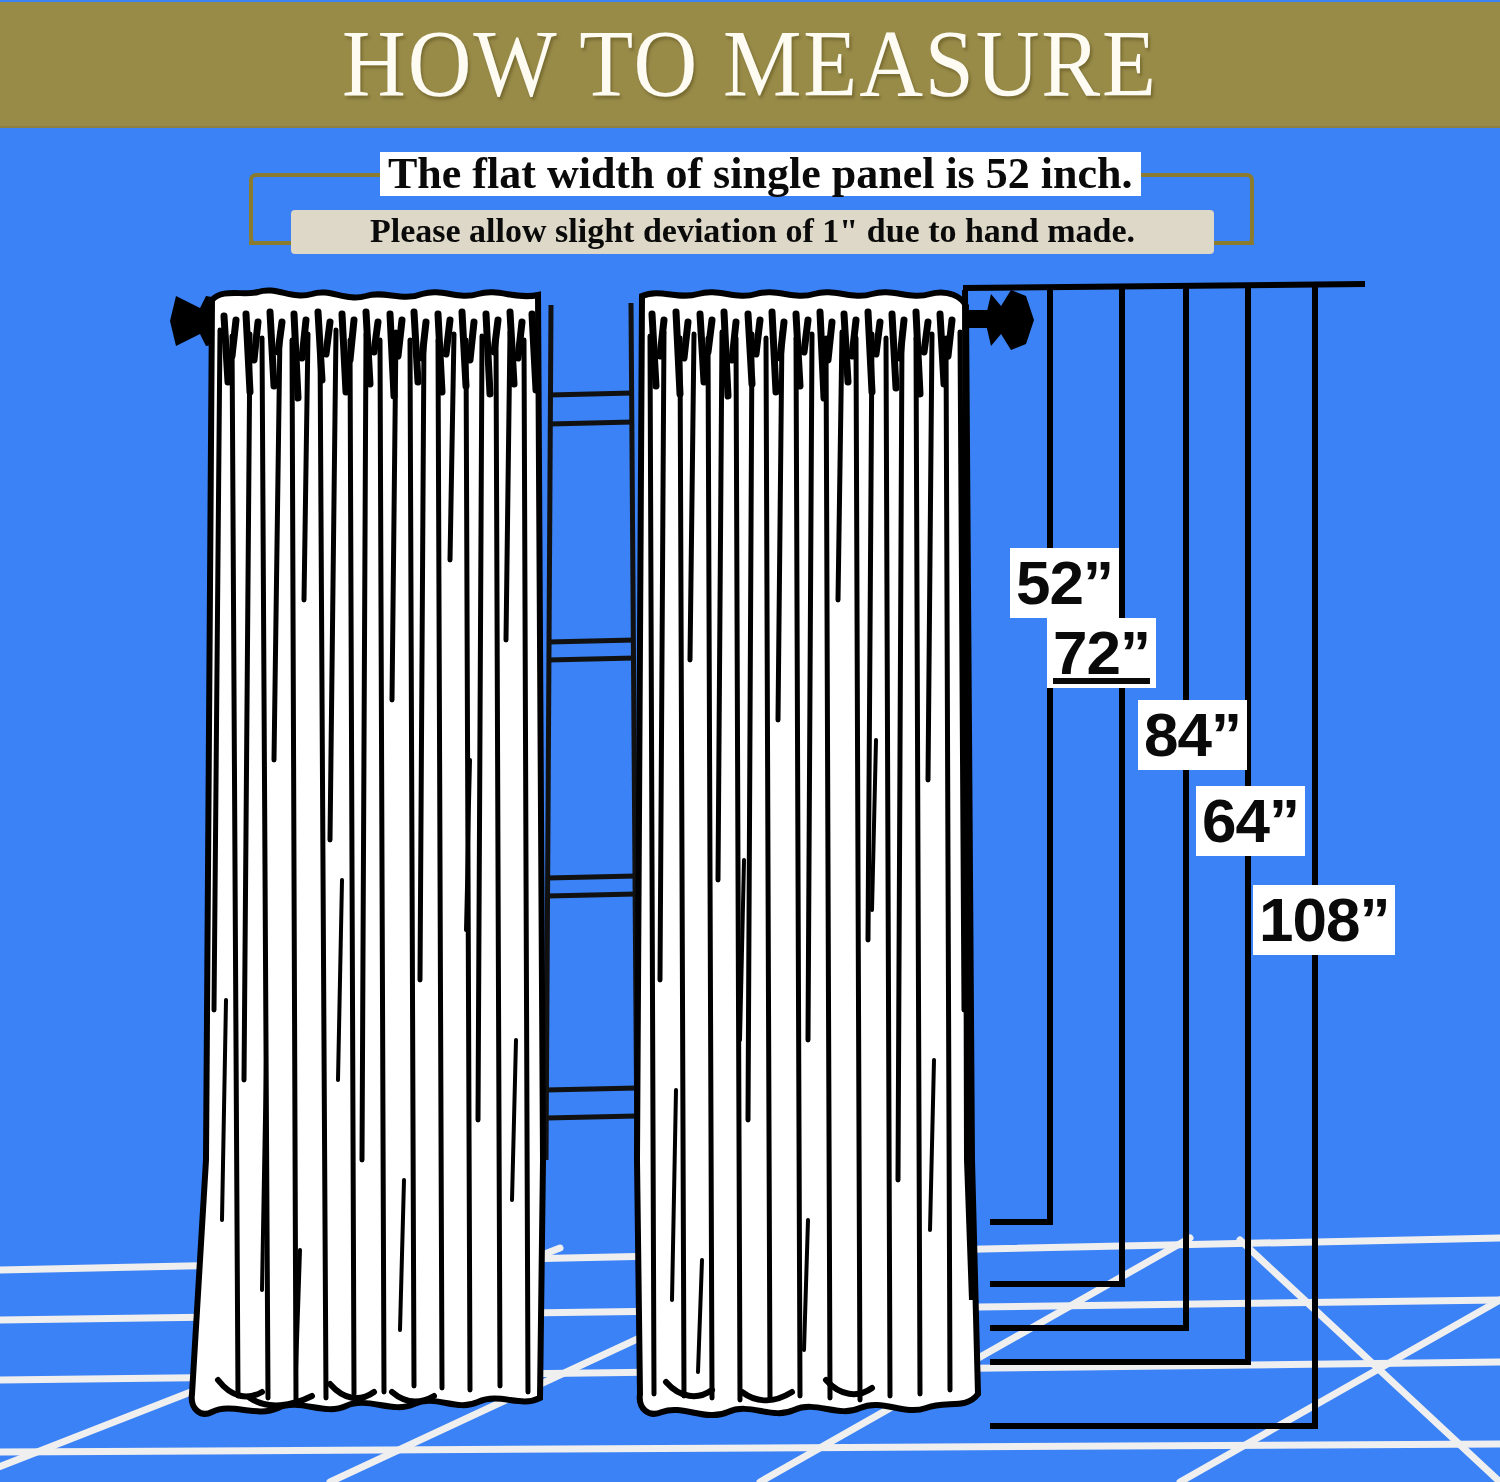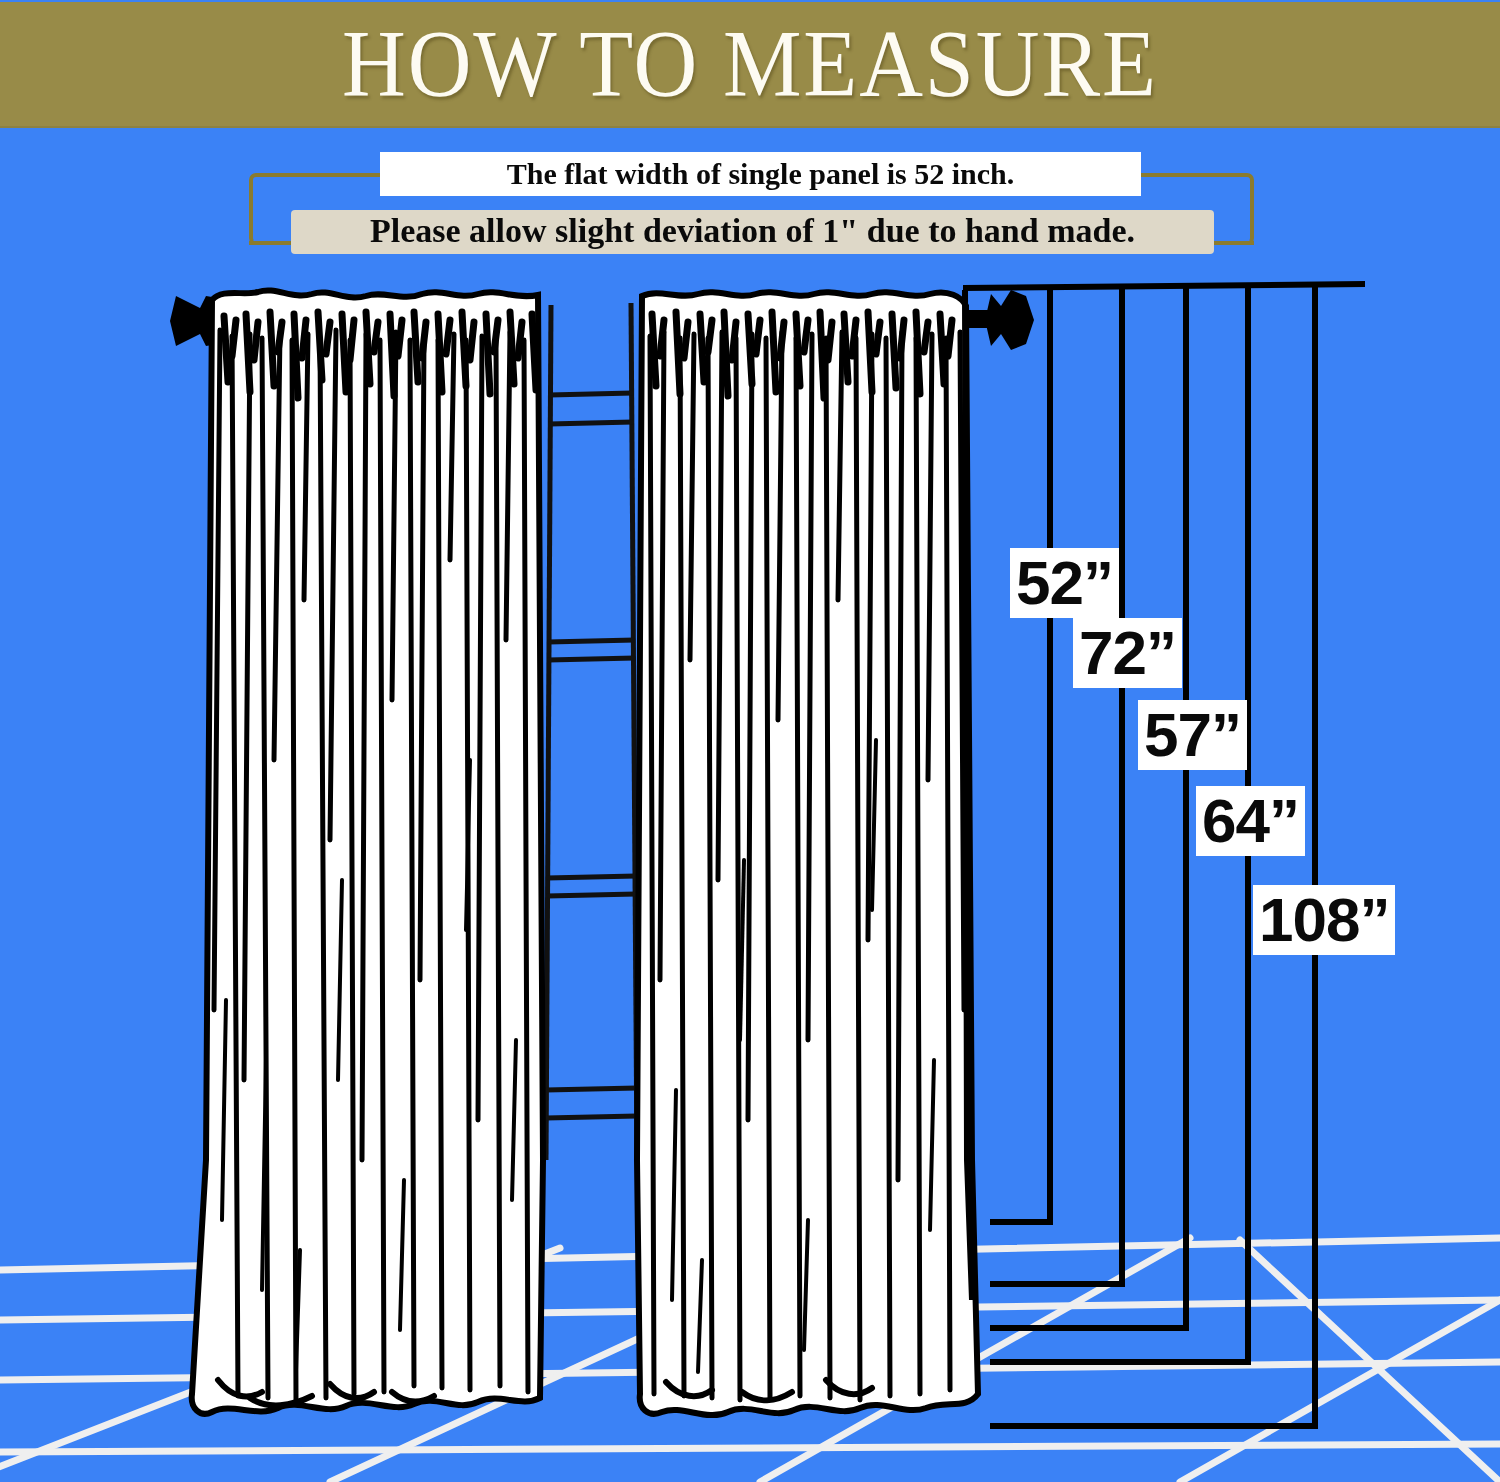"The flat width of single" #width-caption { font-size: 30px -> 44px; text-align: center -> left }
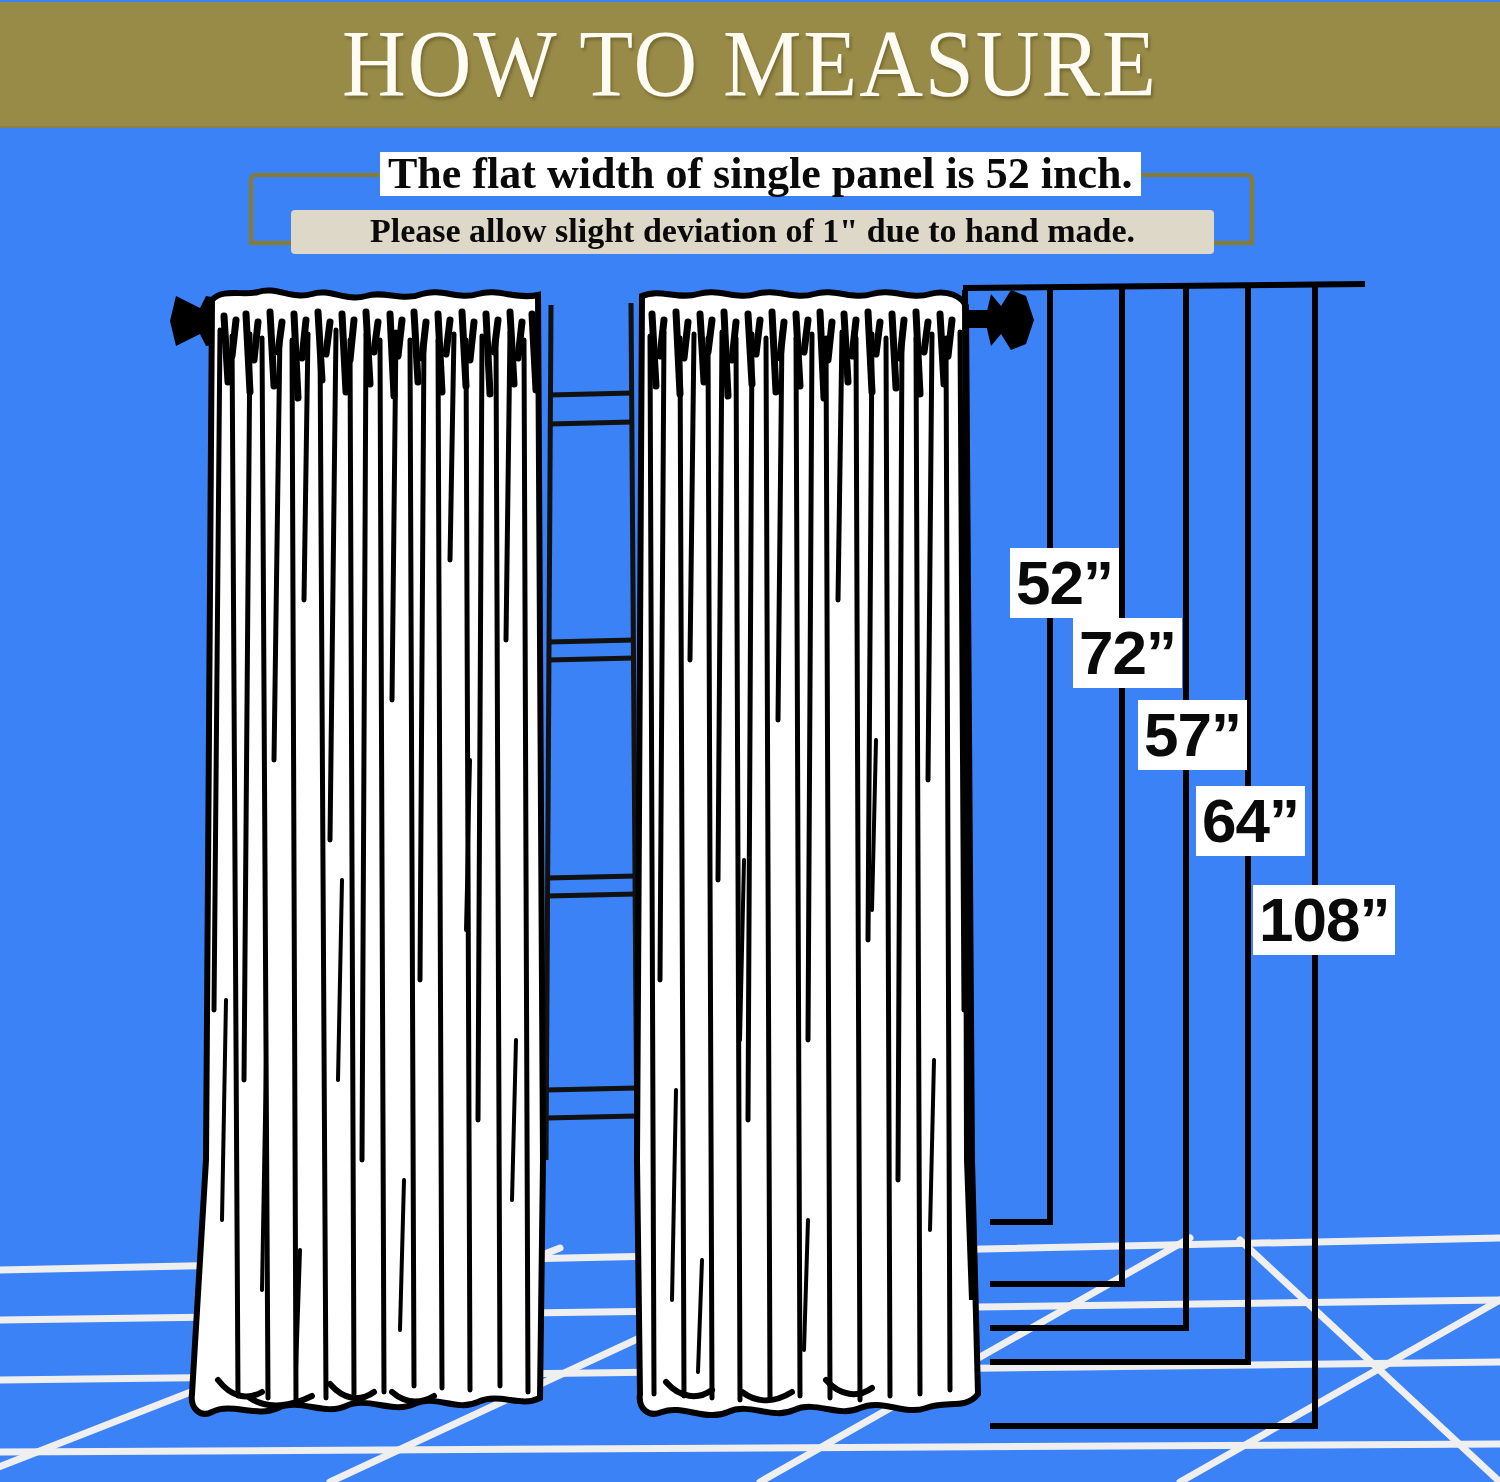"72”" div.len-label { left: 1073px -> 1047px; text-decoration: none -> underline }
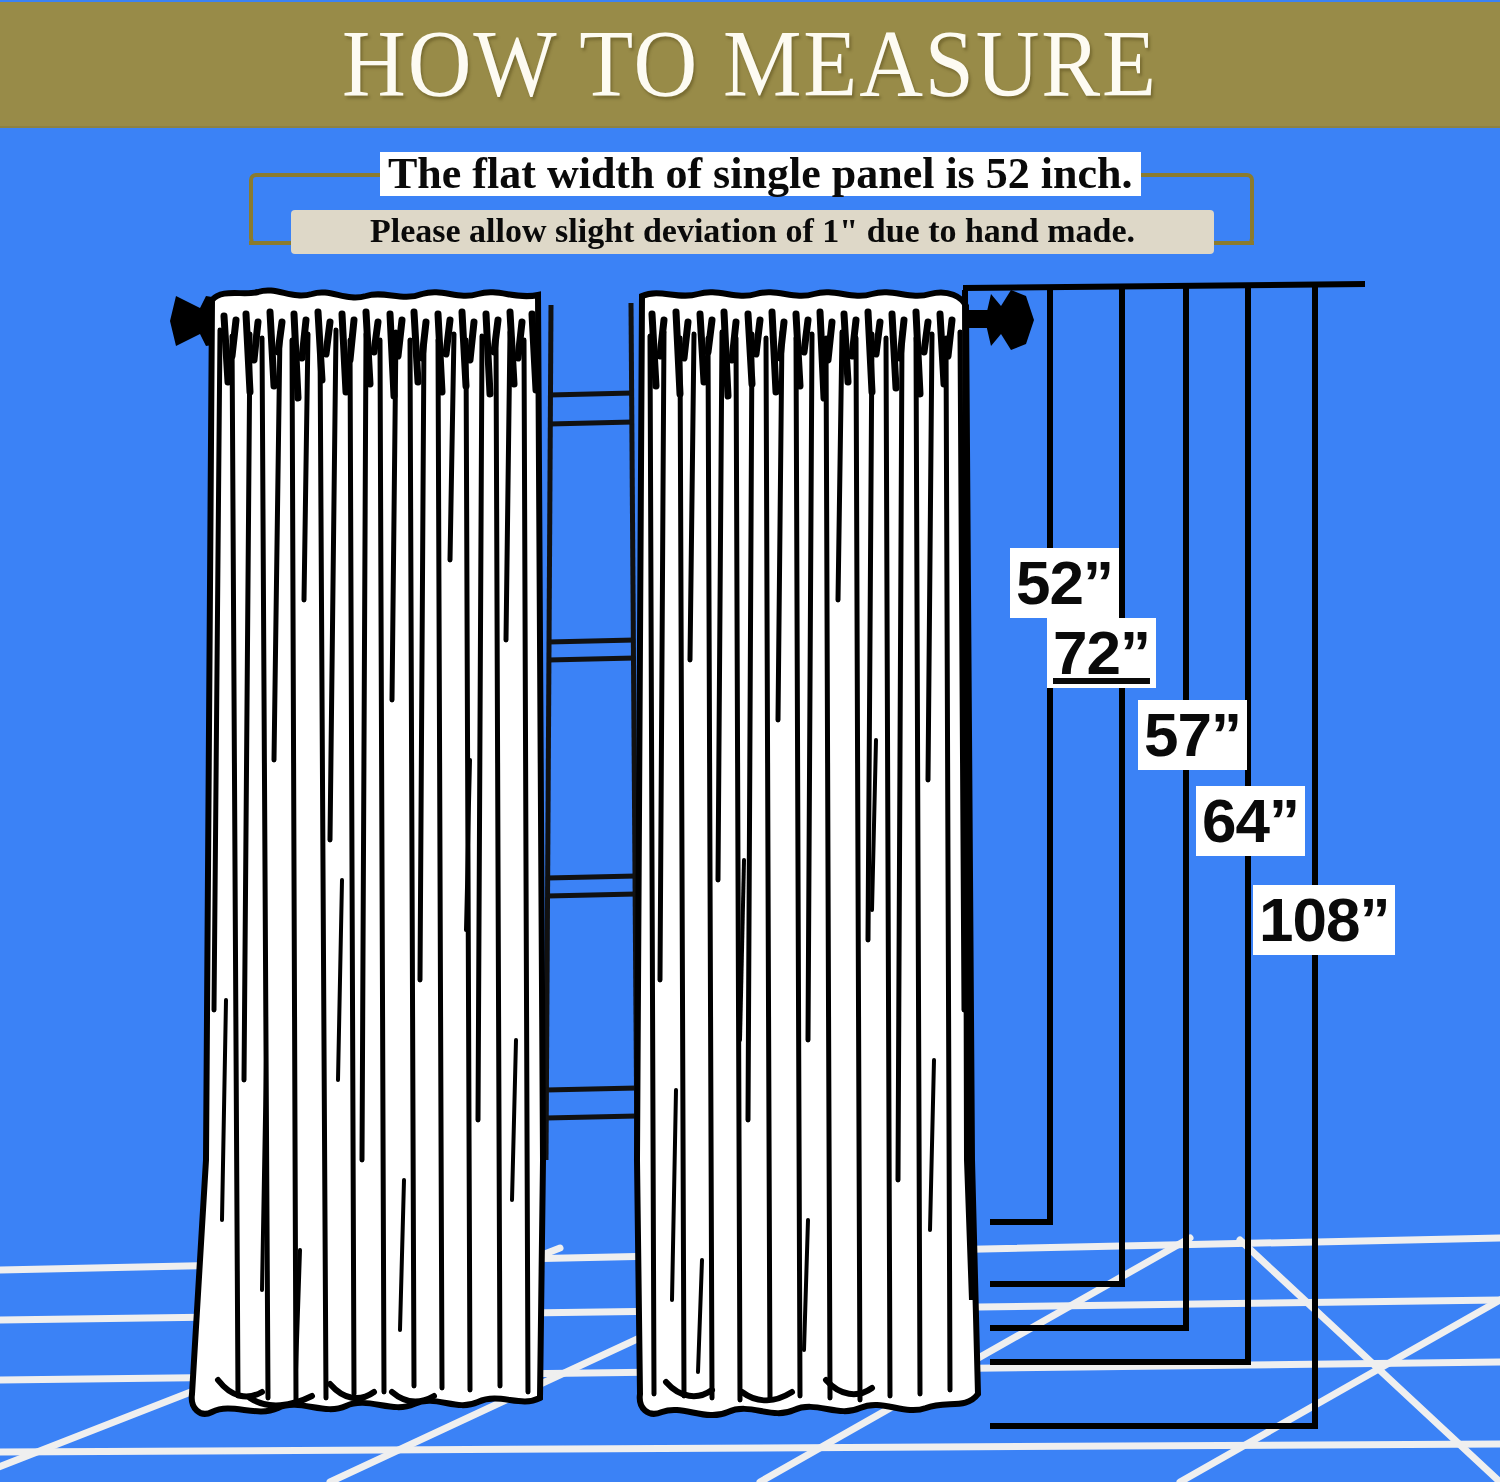"57”" div.len-label { text: 57 -> 84 }
